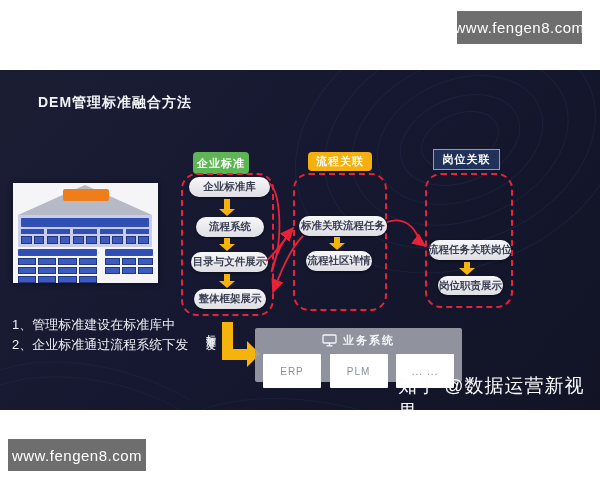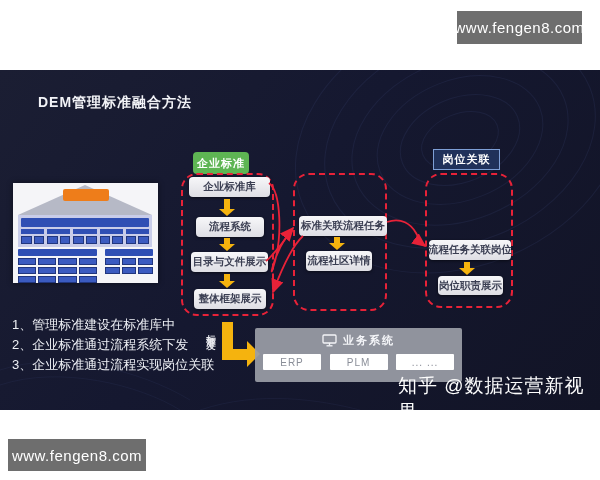"流程关联" div.hdr { html: none -> <div>流程关联</div> }
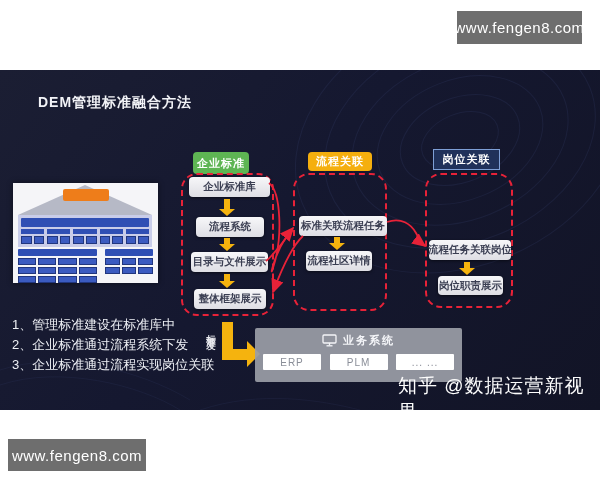"企业标准库" .nbox { border-radius: 4px -> 10px }
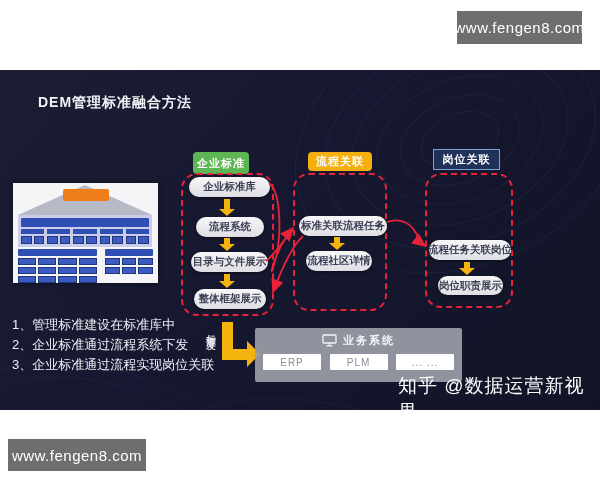"3、企业标准通过流程实现岗位关联" div { html: <div>3、企业标准通过流程实现岗位关联</div> -> none }
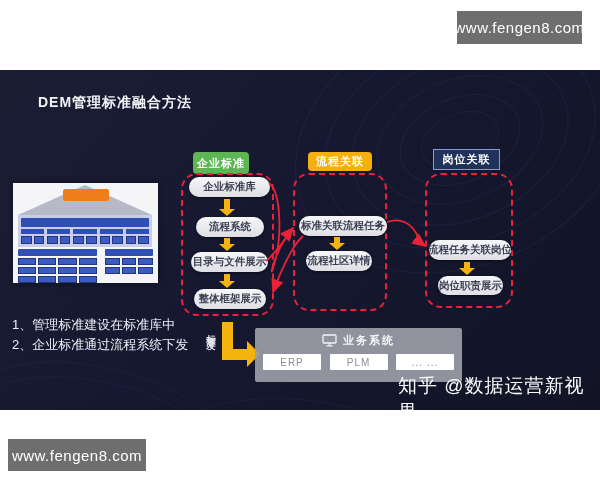"ERP" .bizitem { height: 16px -> 34px }
